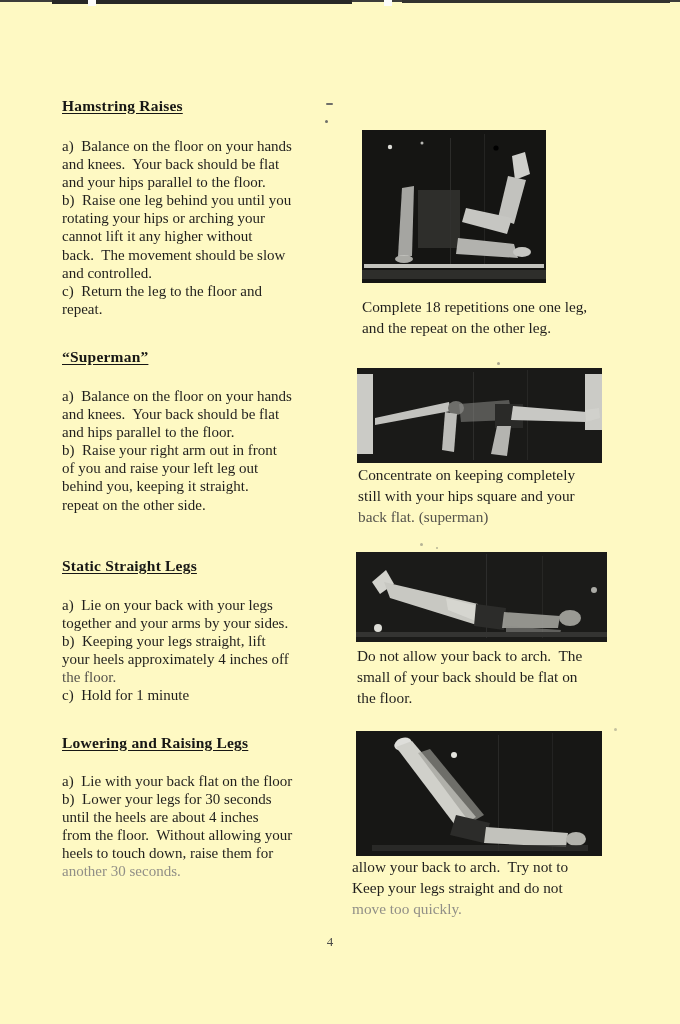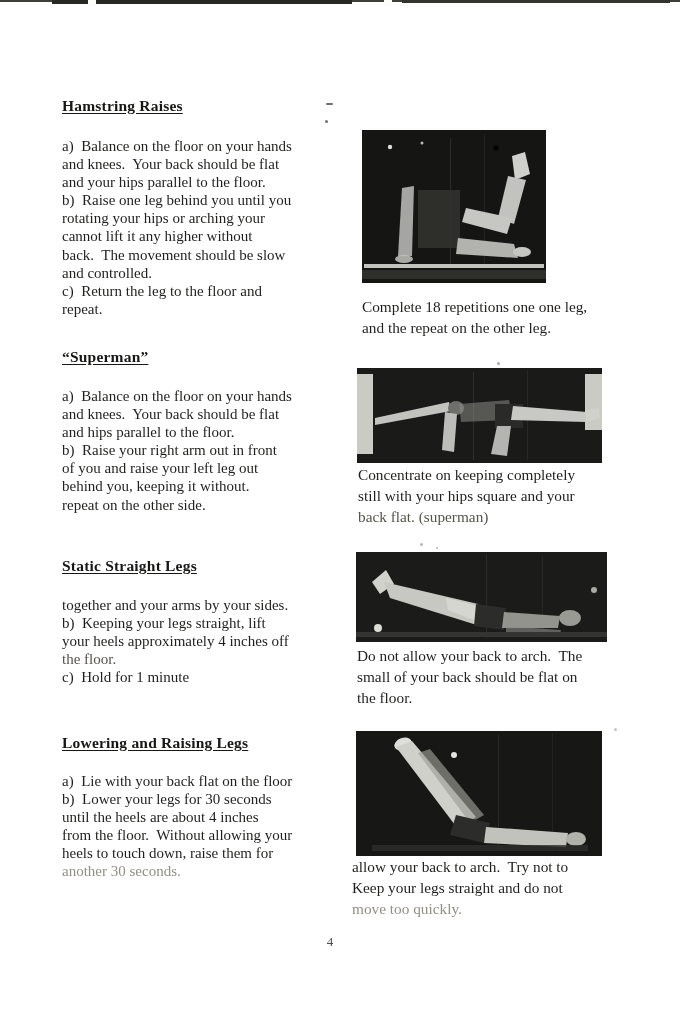"Hamstring Raises" .page { background: #ffffff -> #fef9c3 }
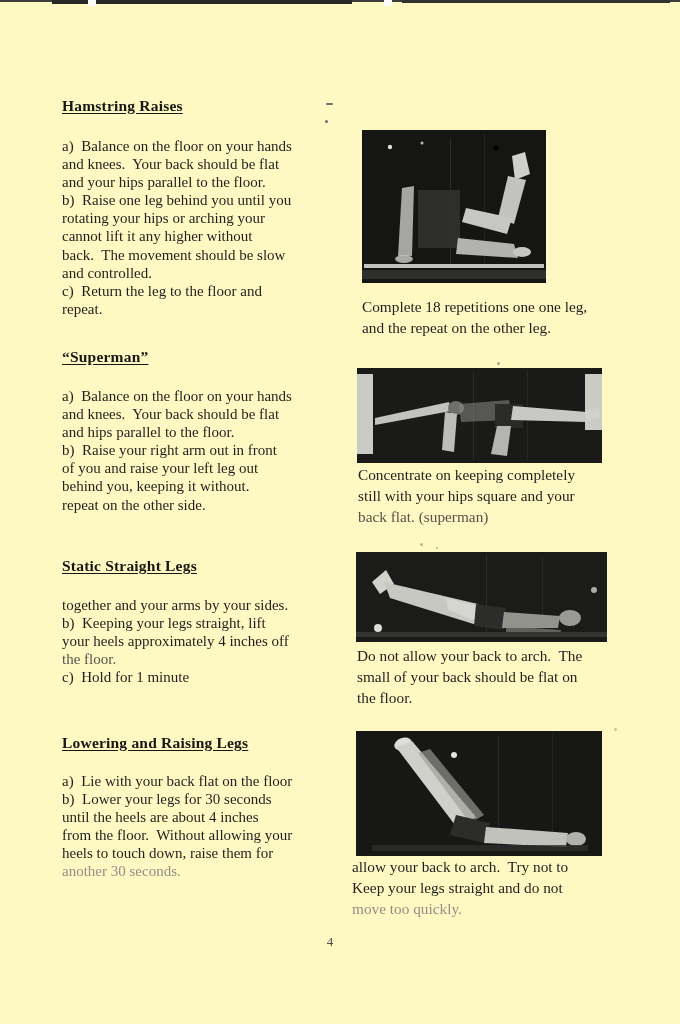"behind you, keeping it without." div.line { text: without -> straight }
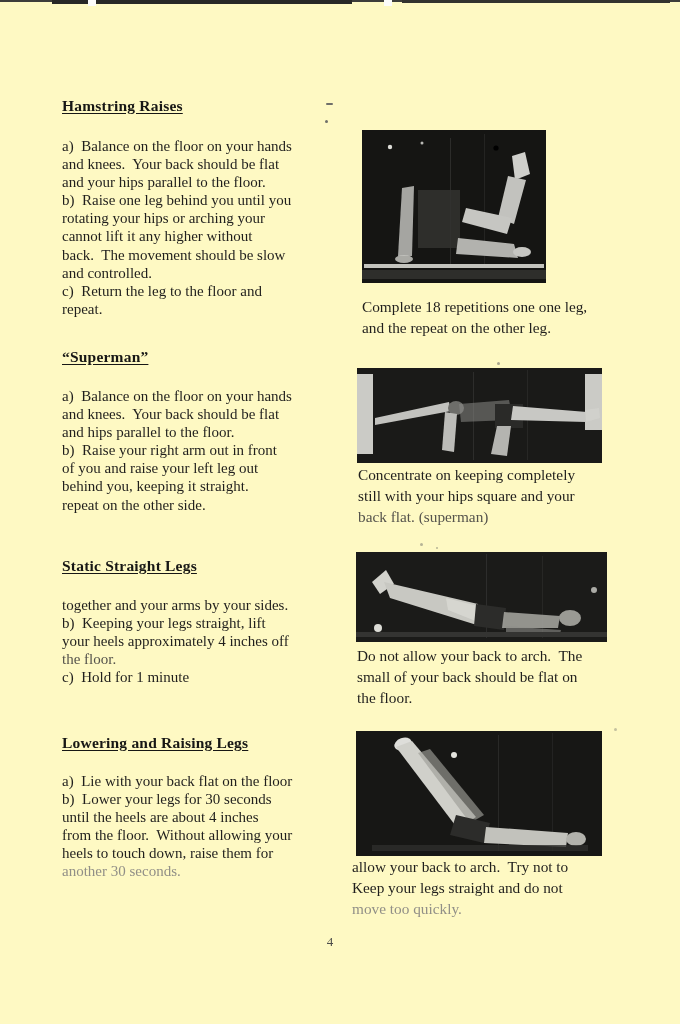"a) Lie on your back" div.line { html: none -> <div>a) Lie on your back with your legs</div> }
